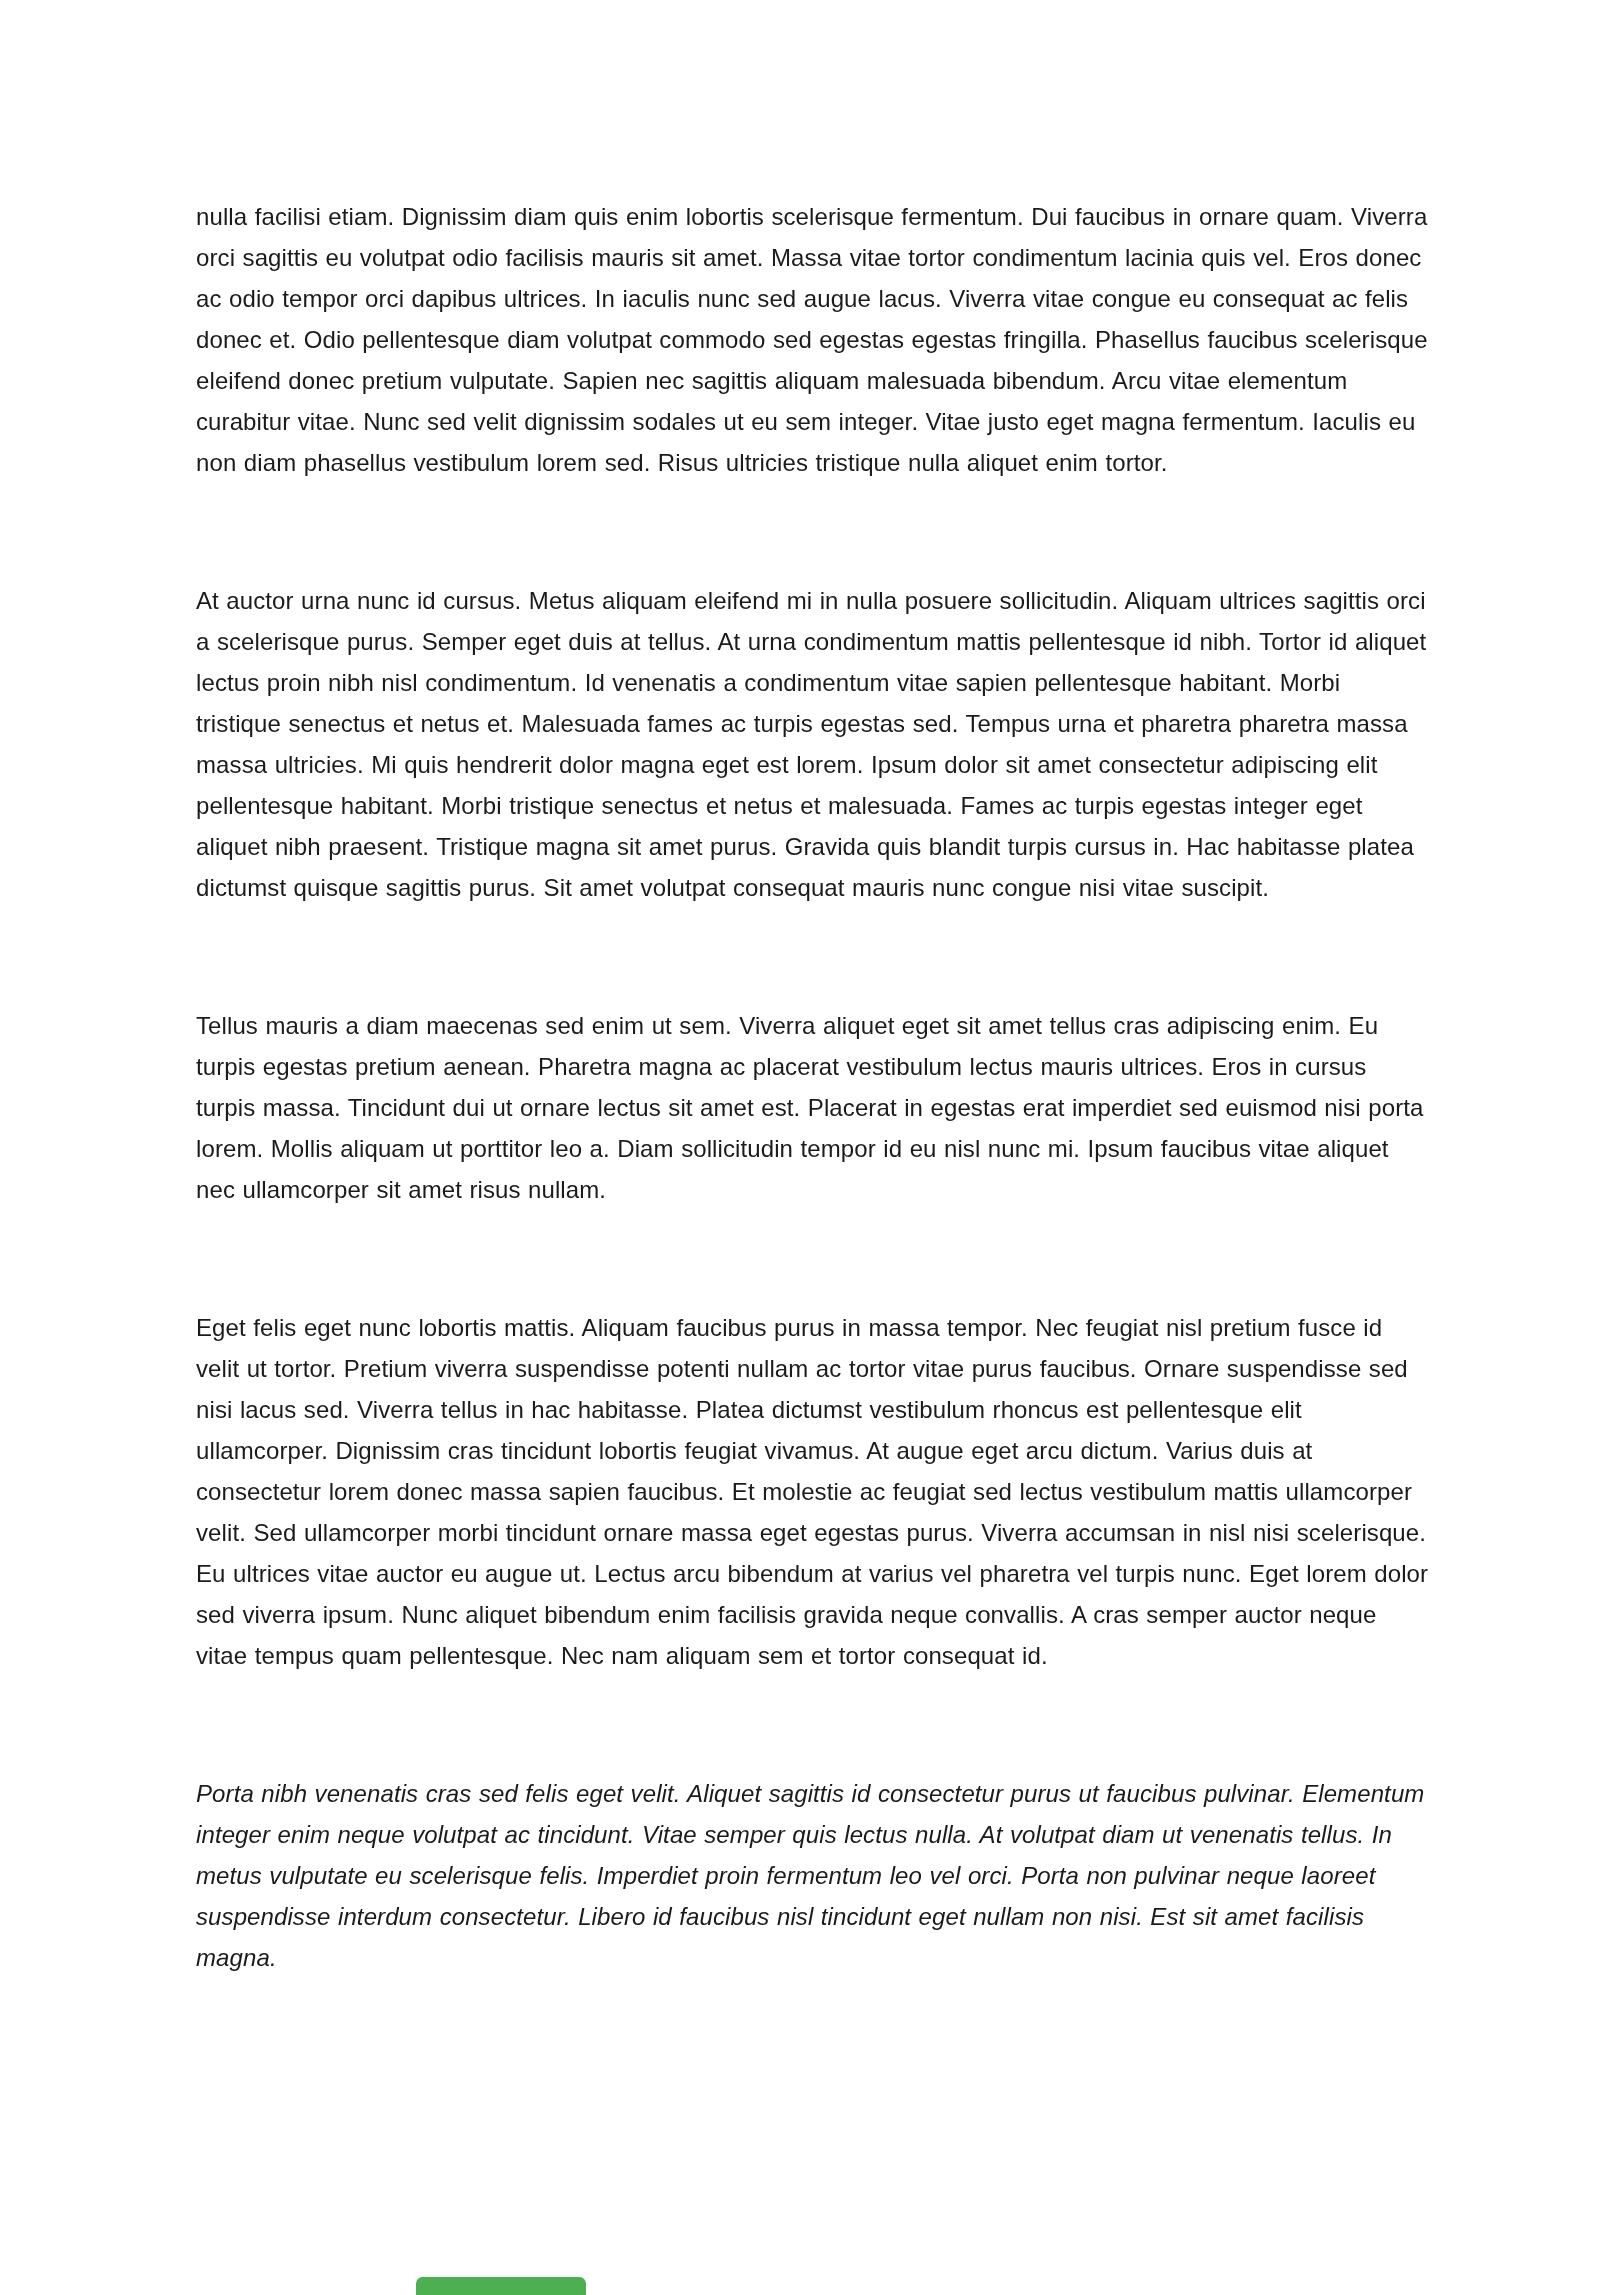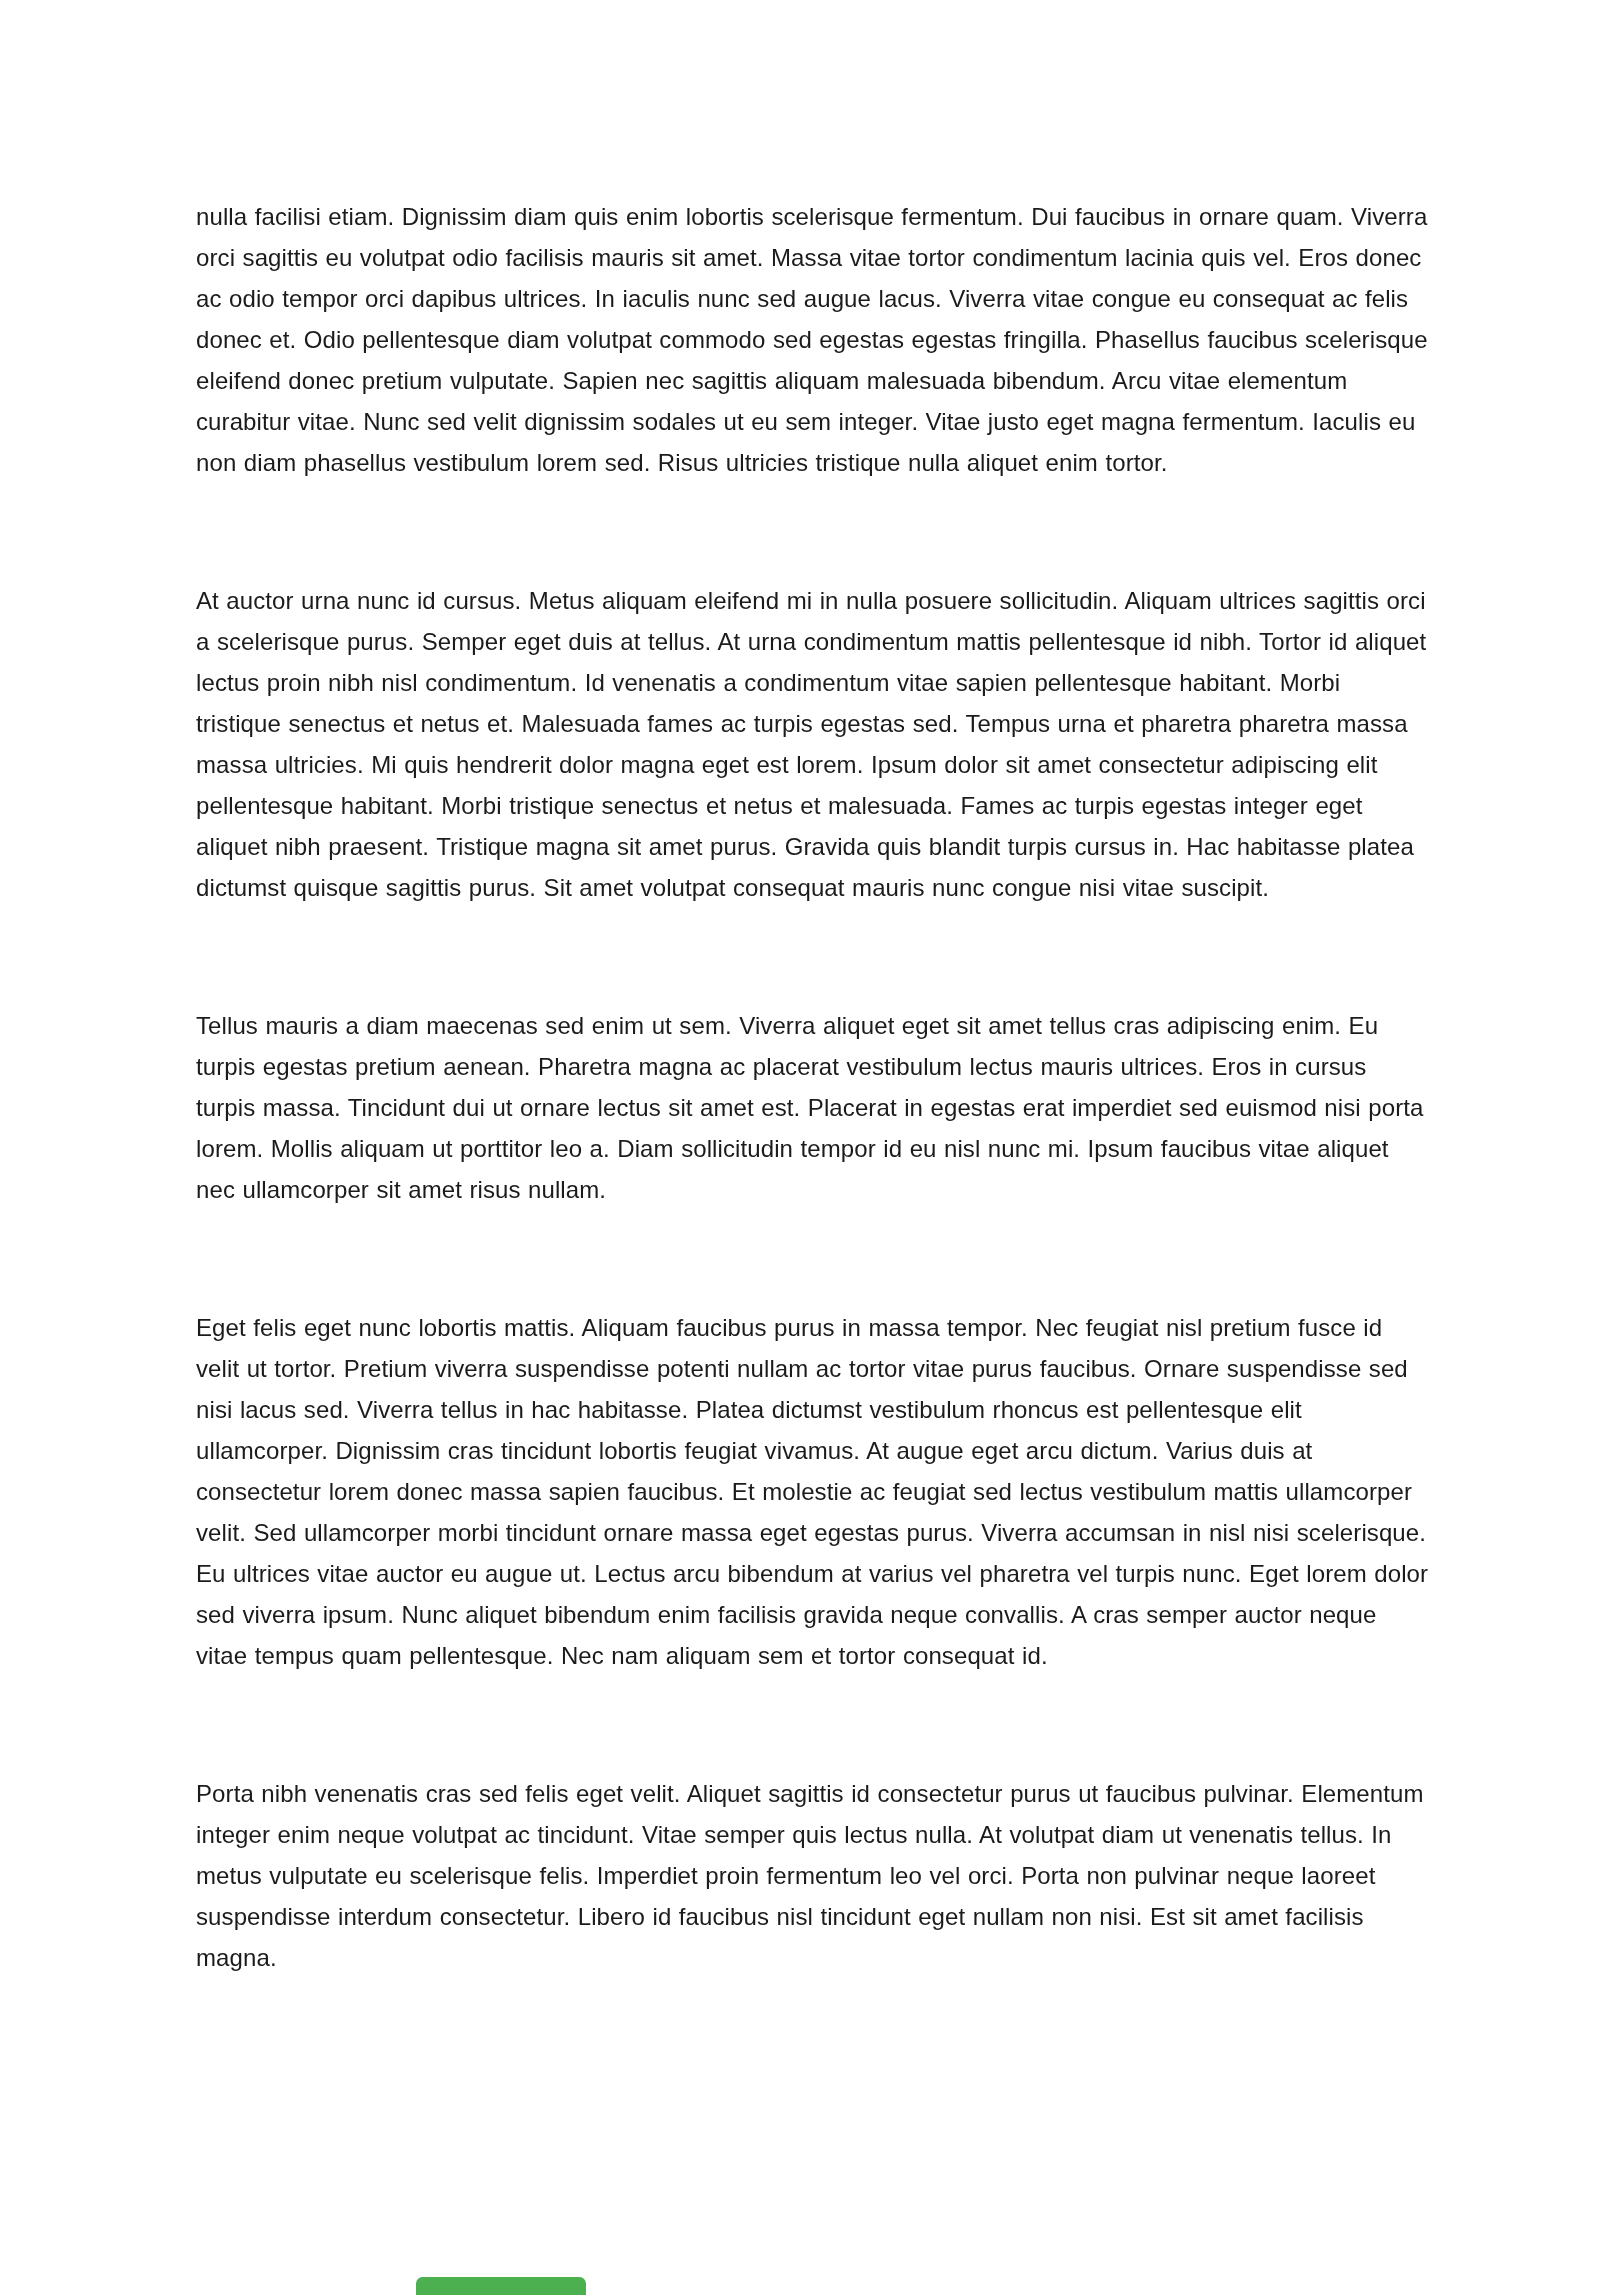"Porta nibh venenatis cras sed" .para:last-child { font-style: none -> italic }
